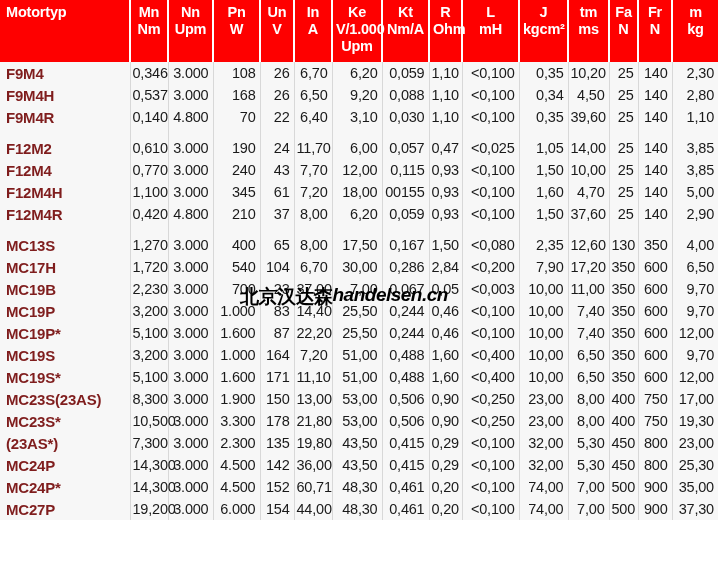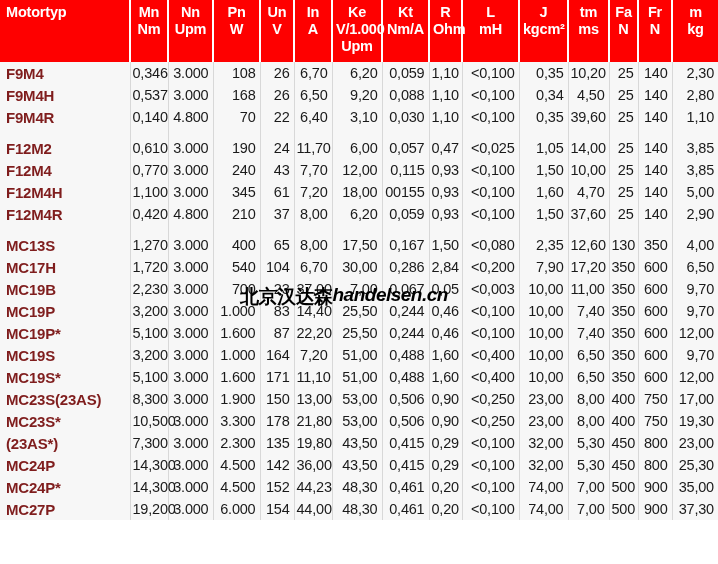"44,23" td { text: 44,23 -> 60,71 }
